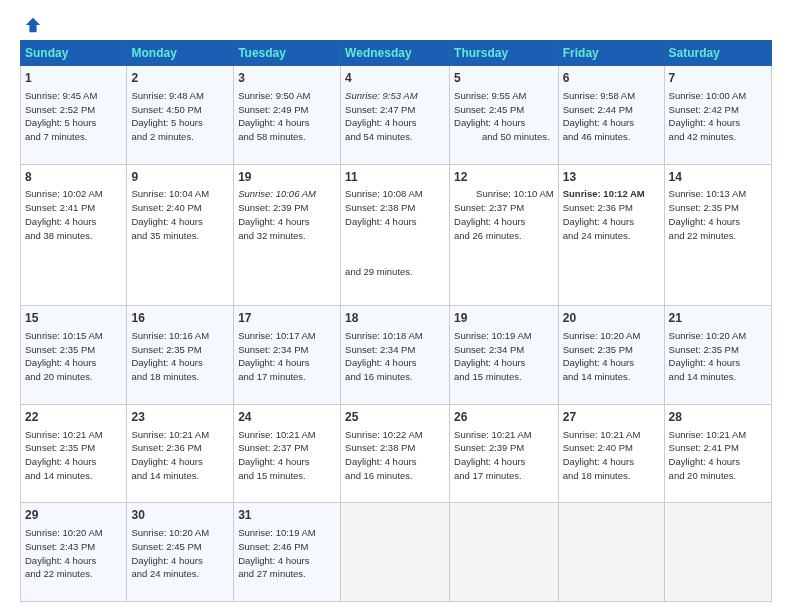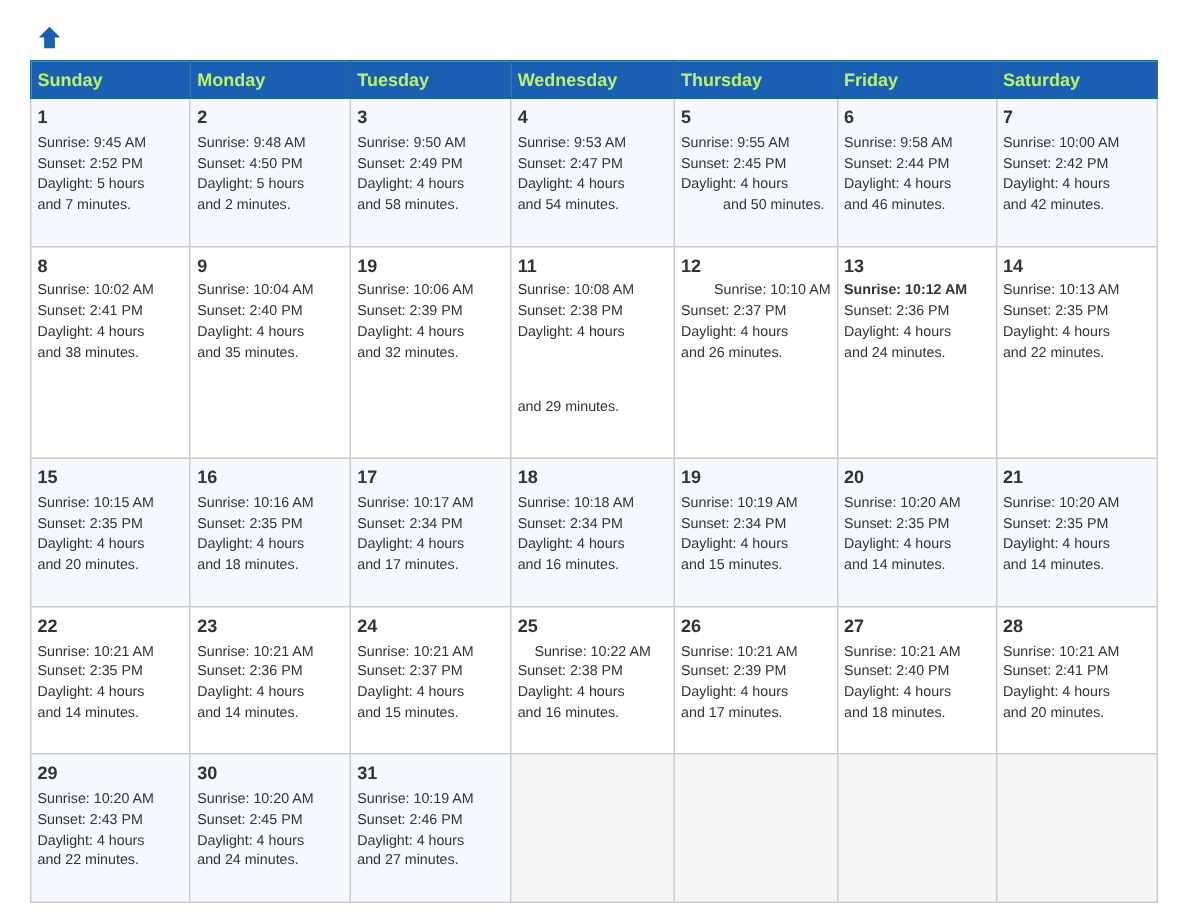"Sunday" .calendar thead tr { color: #bef264 -> #5eead4 }
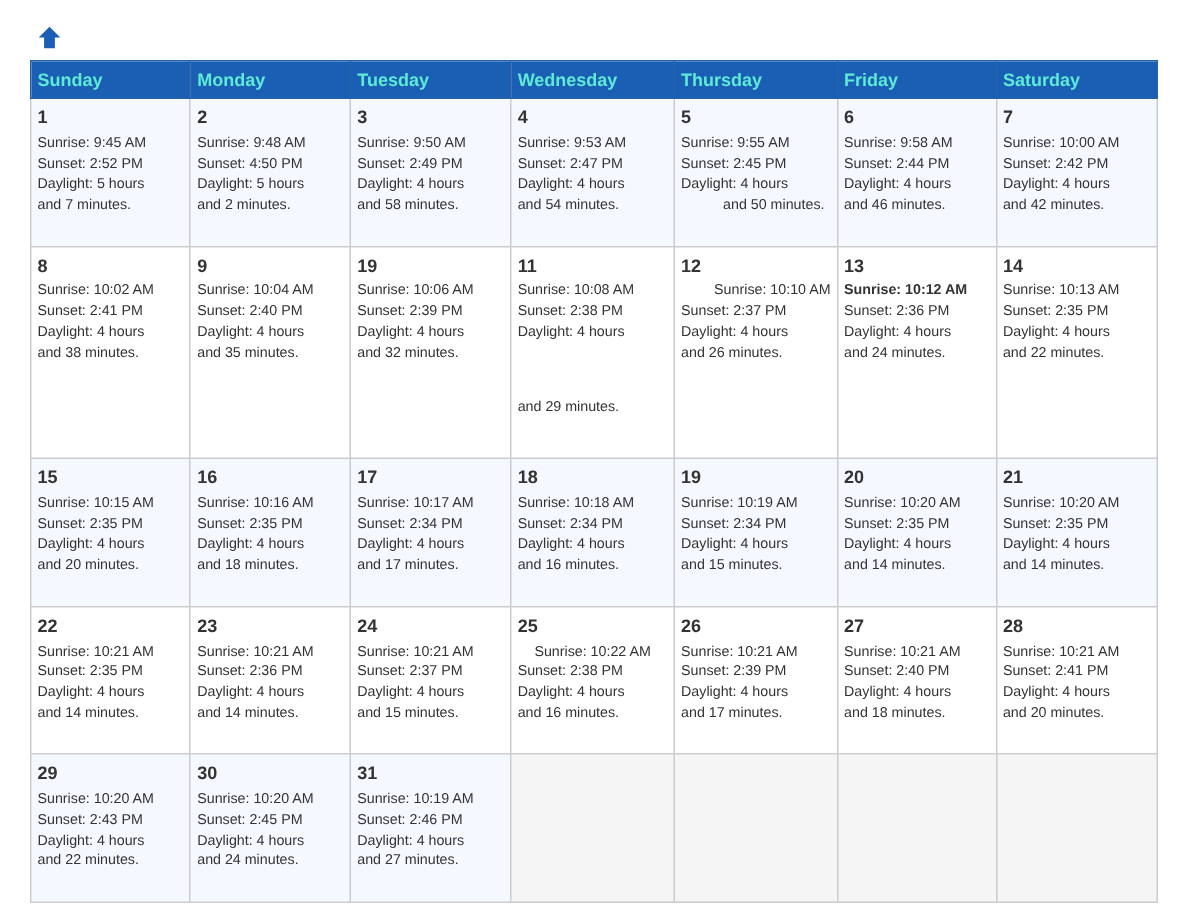"Sunrise: 9:53 AM" span { font-style: none -> italic }
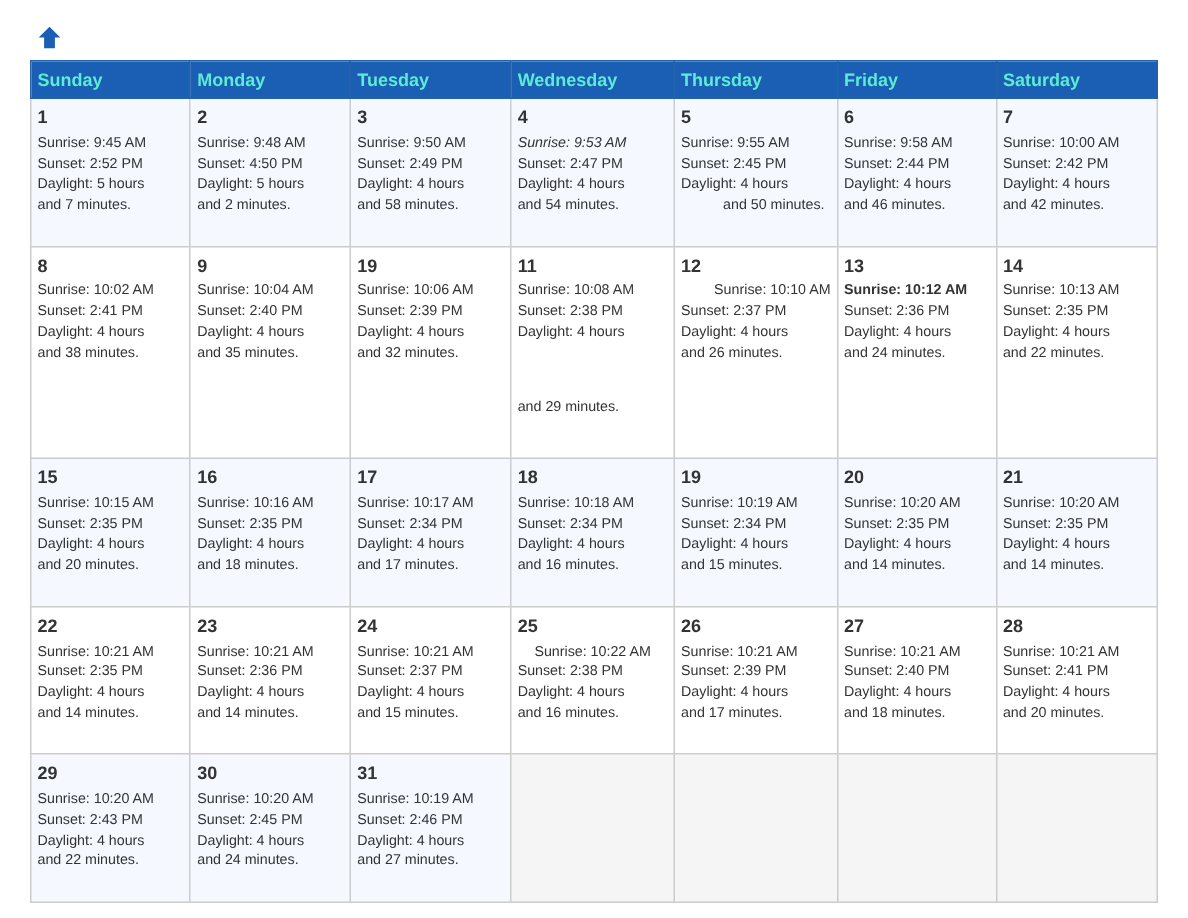"Sunrise: 10:06 AM" span { font-style: none -> italic }
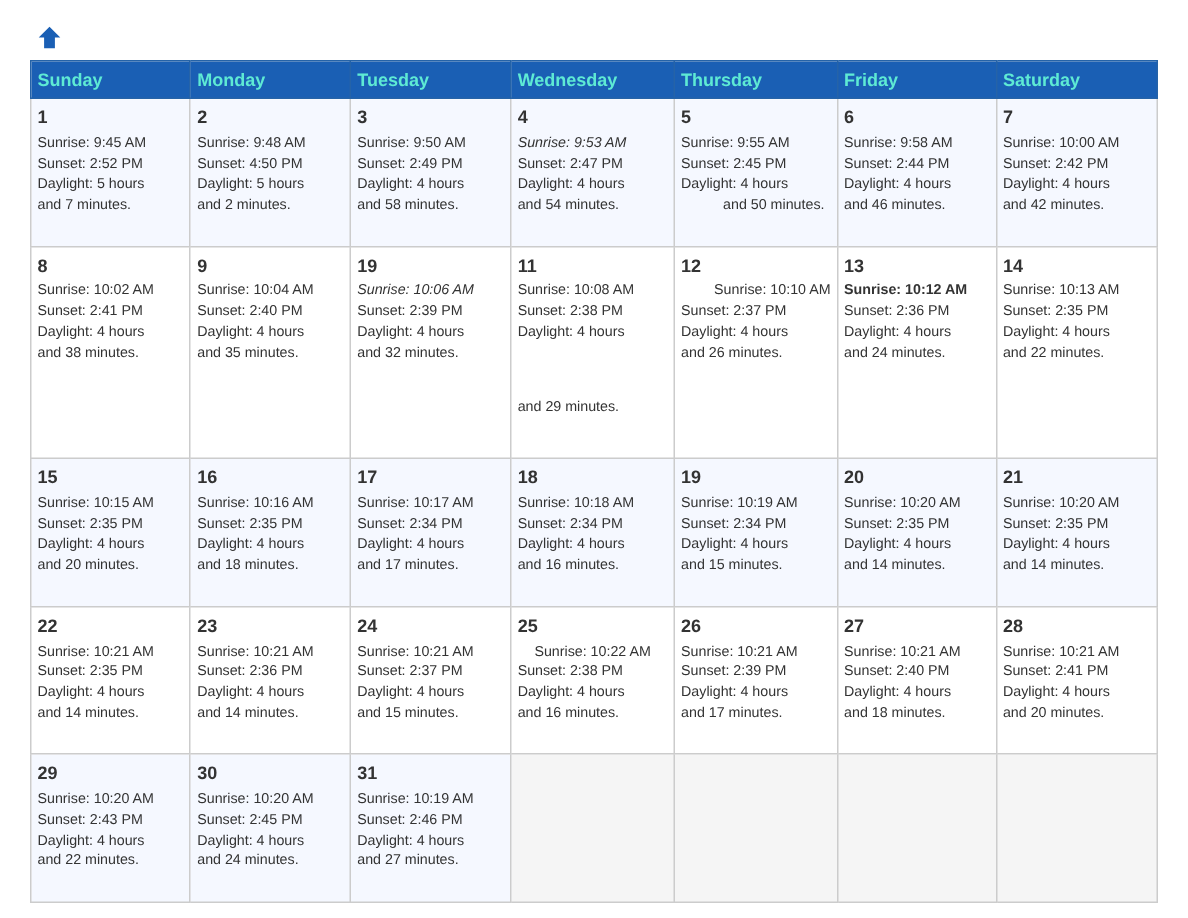"Sunrise: 10:22 AM" span { text-align: center -> none }
